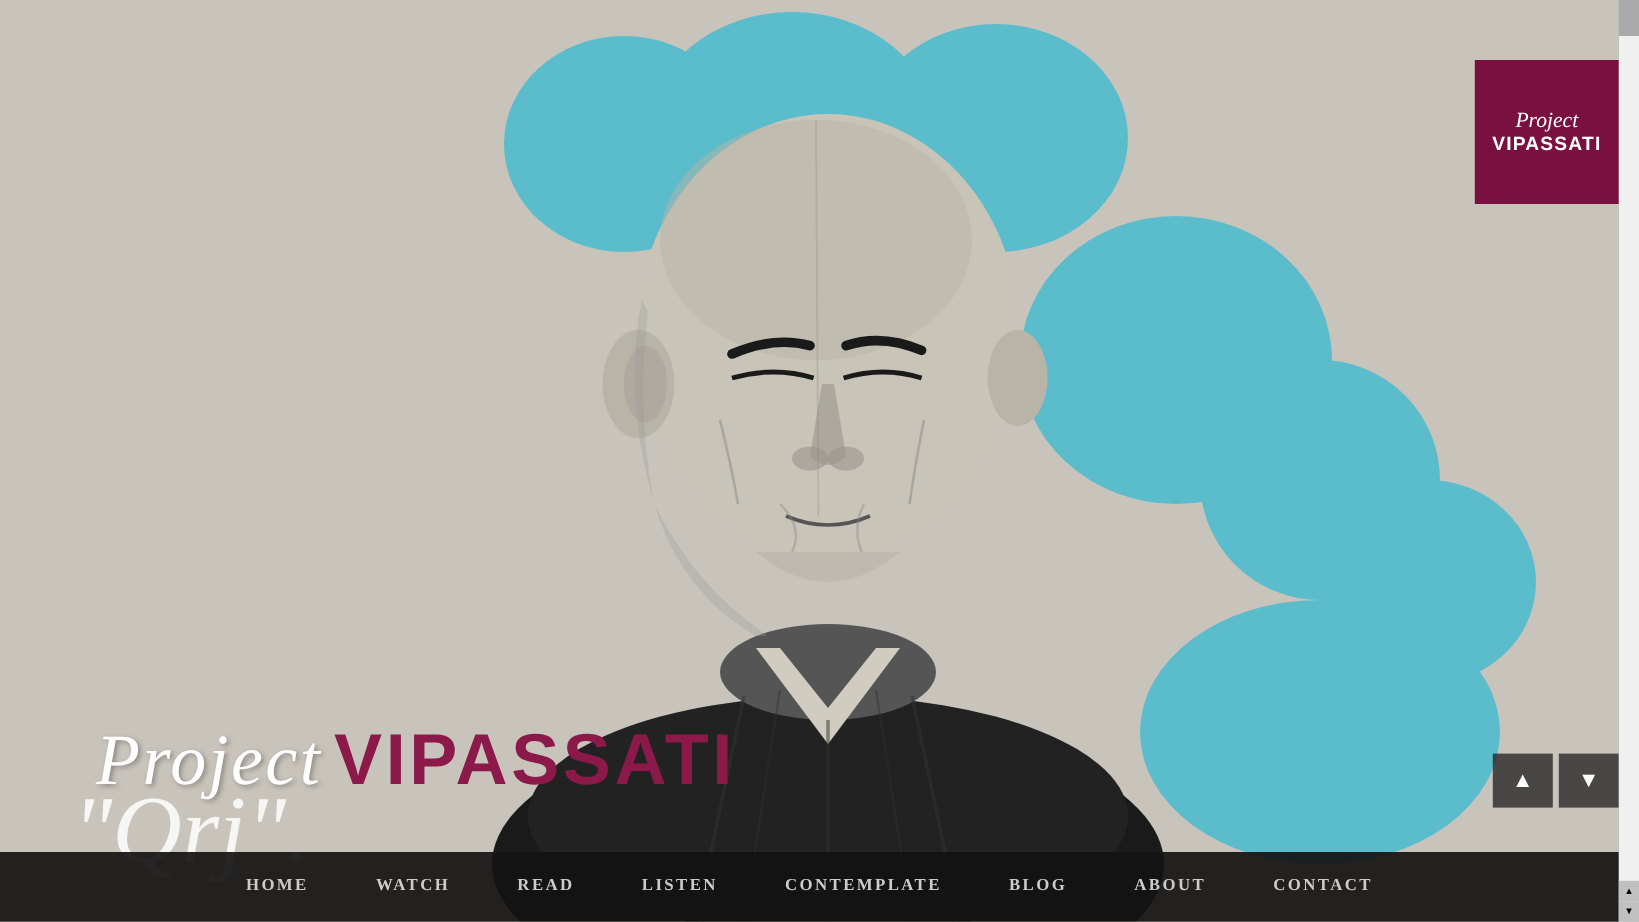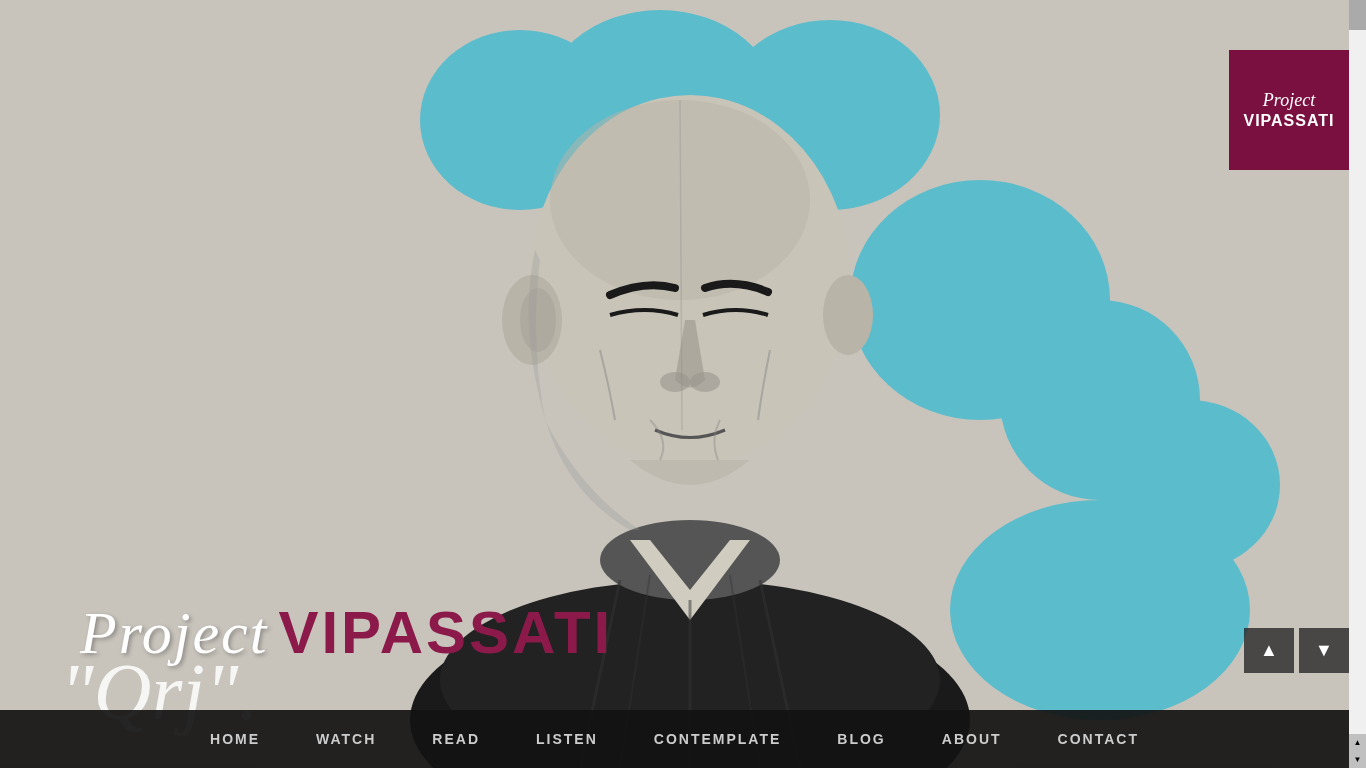"HOME" .nav-item { font-family: Liberation Sans, sans-serif -> Liberation Serif, serif }
